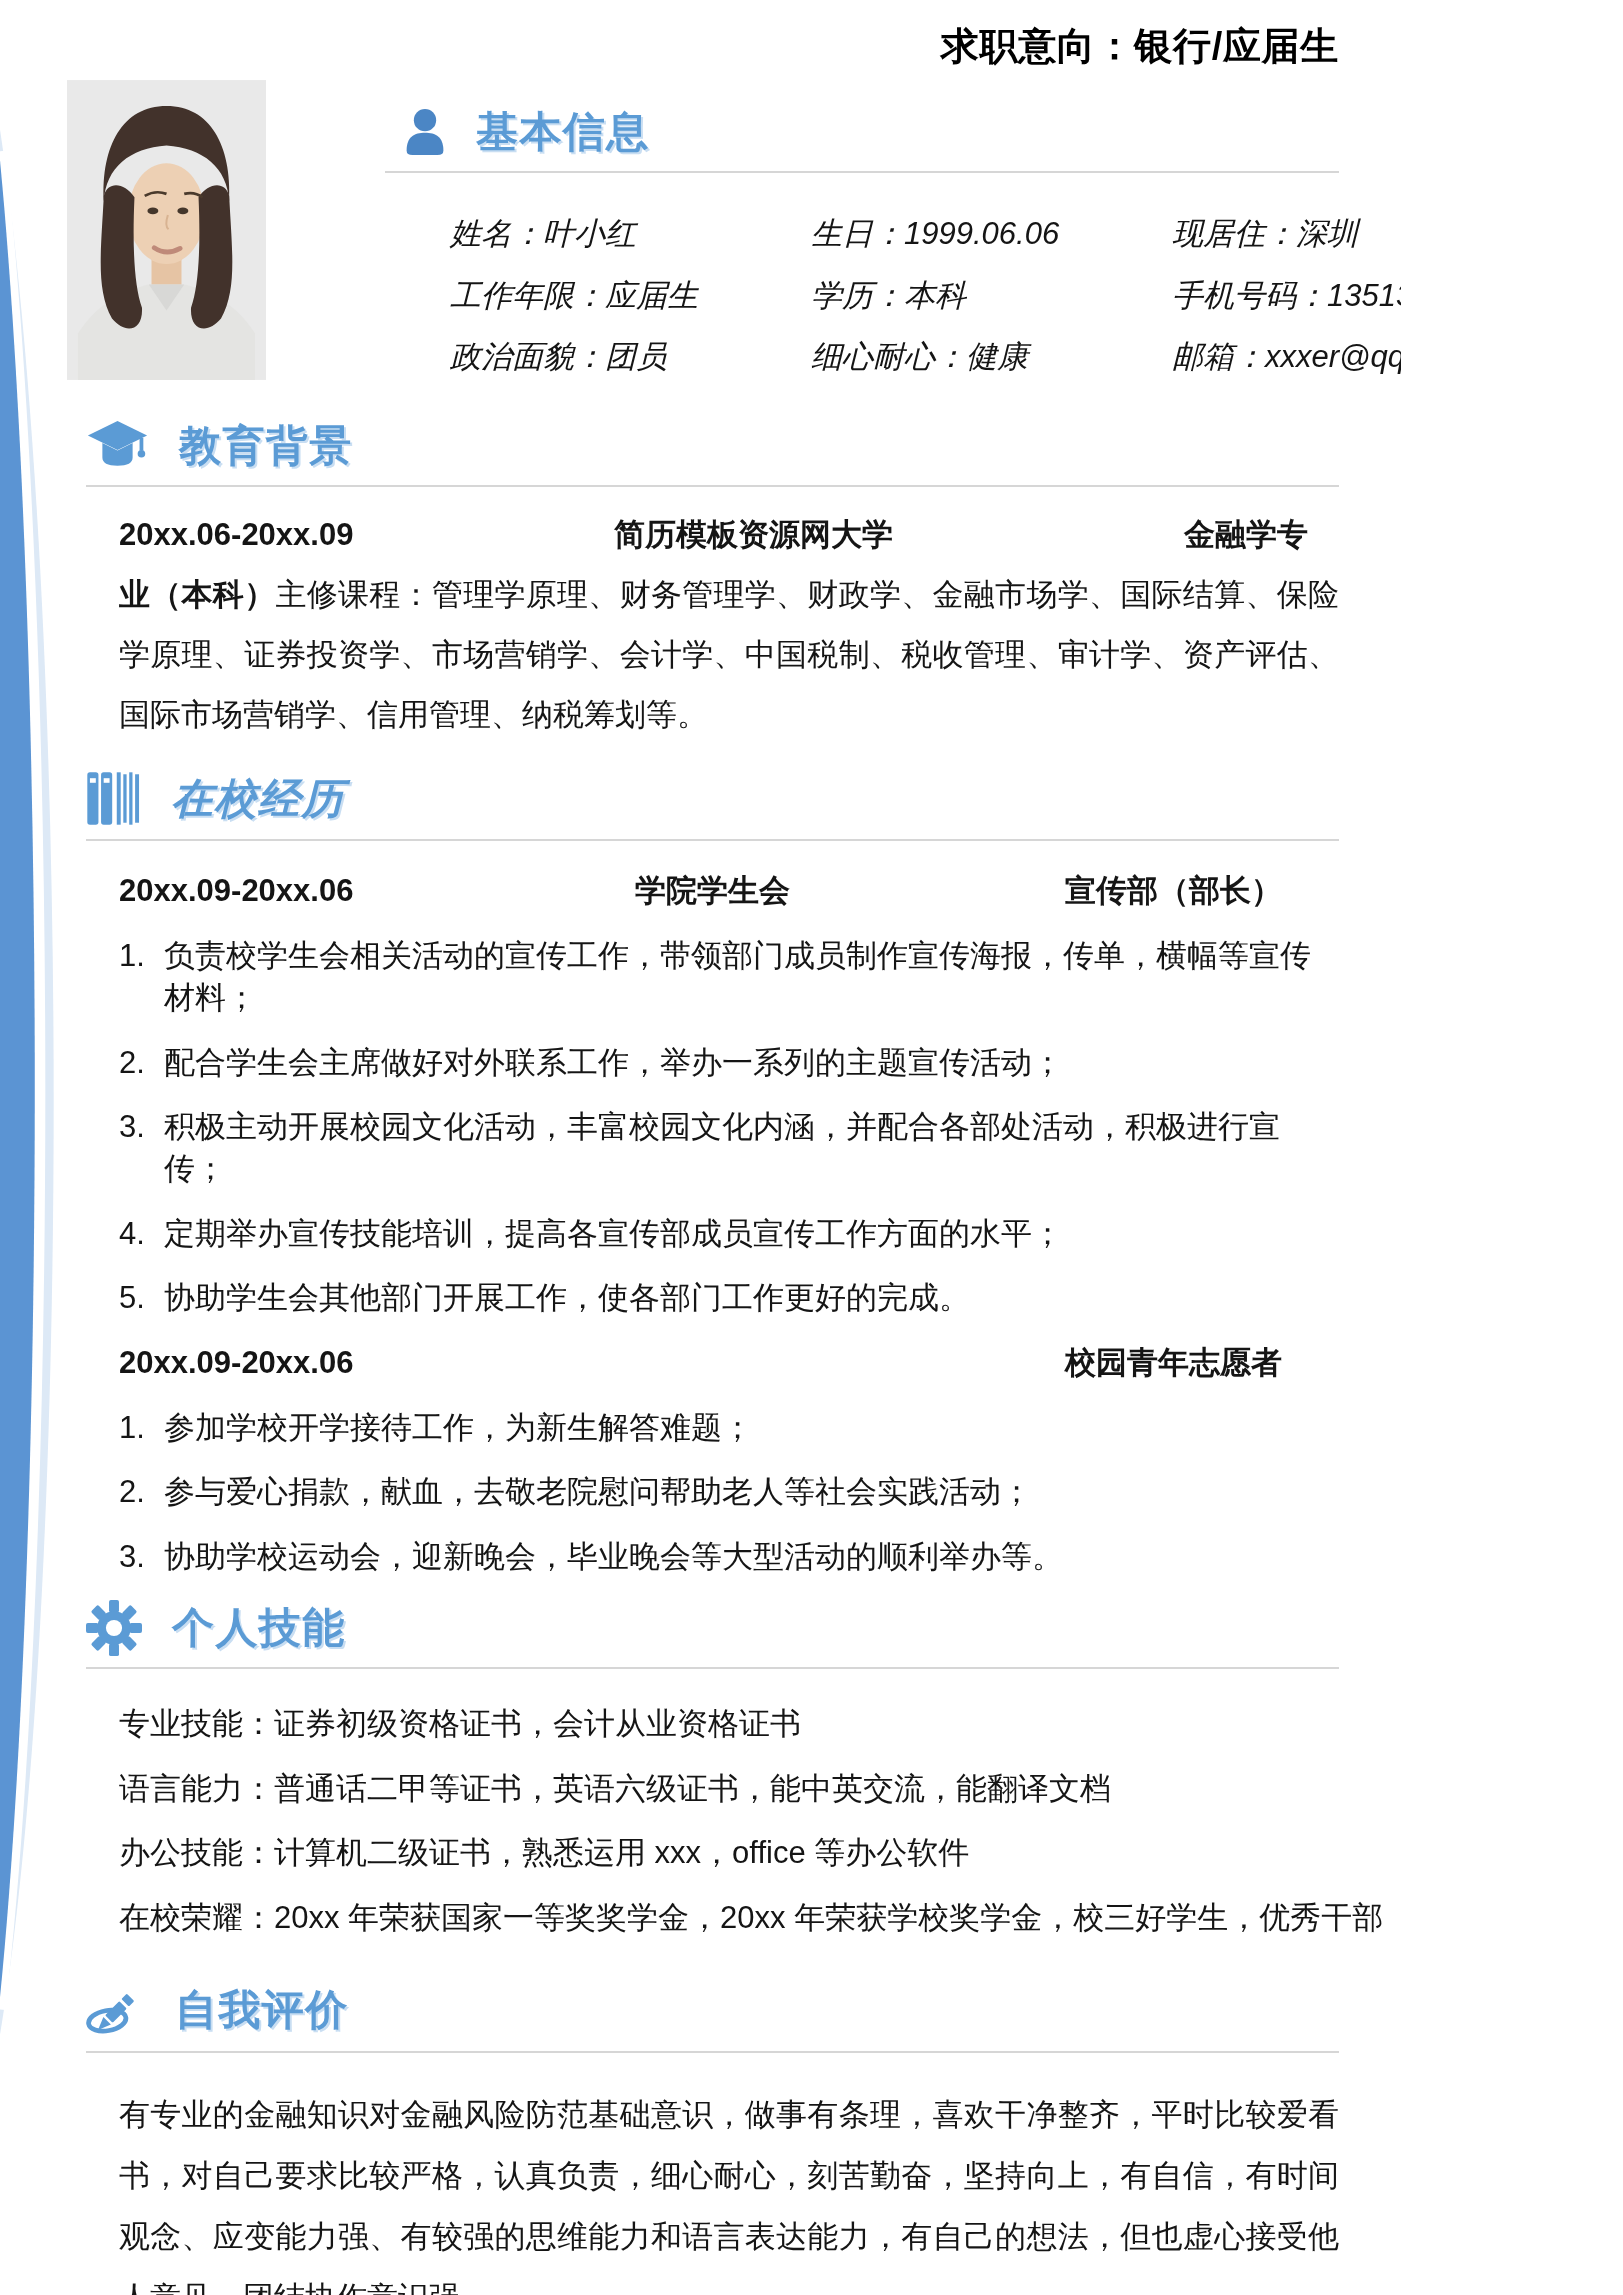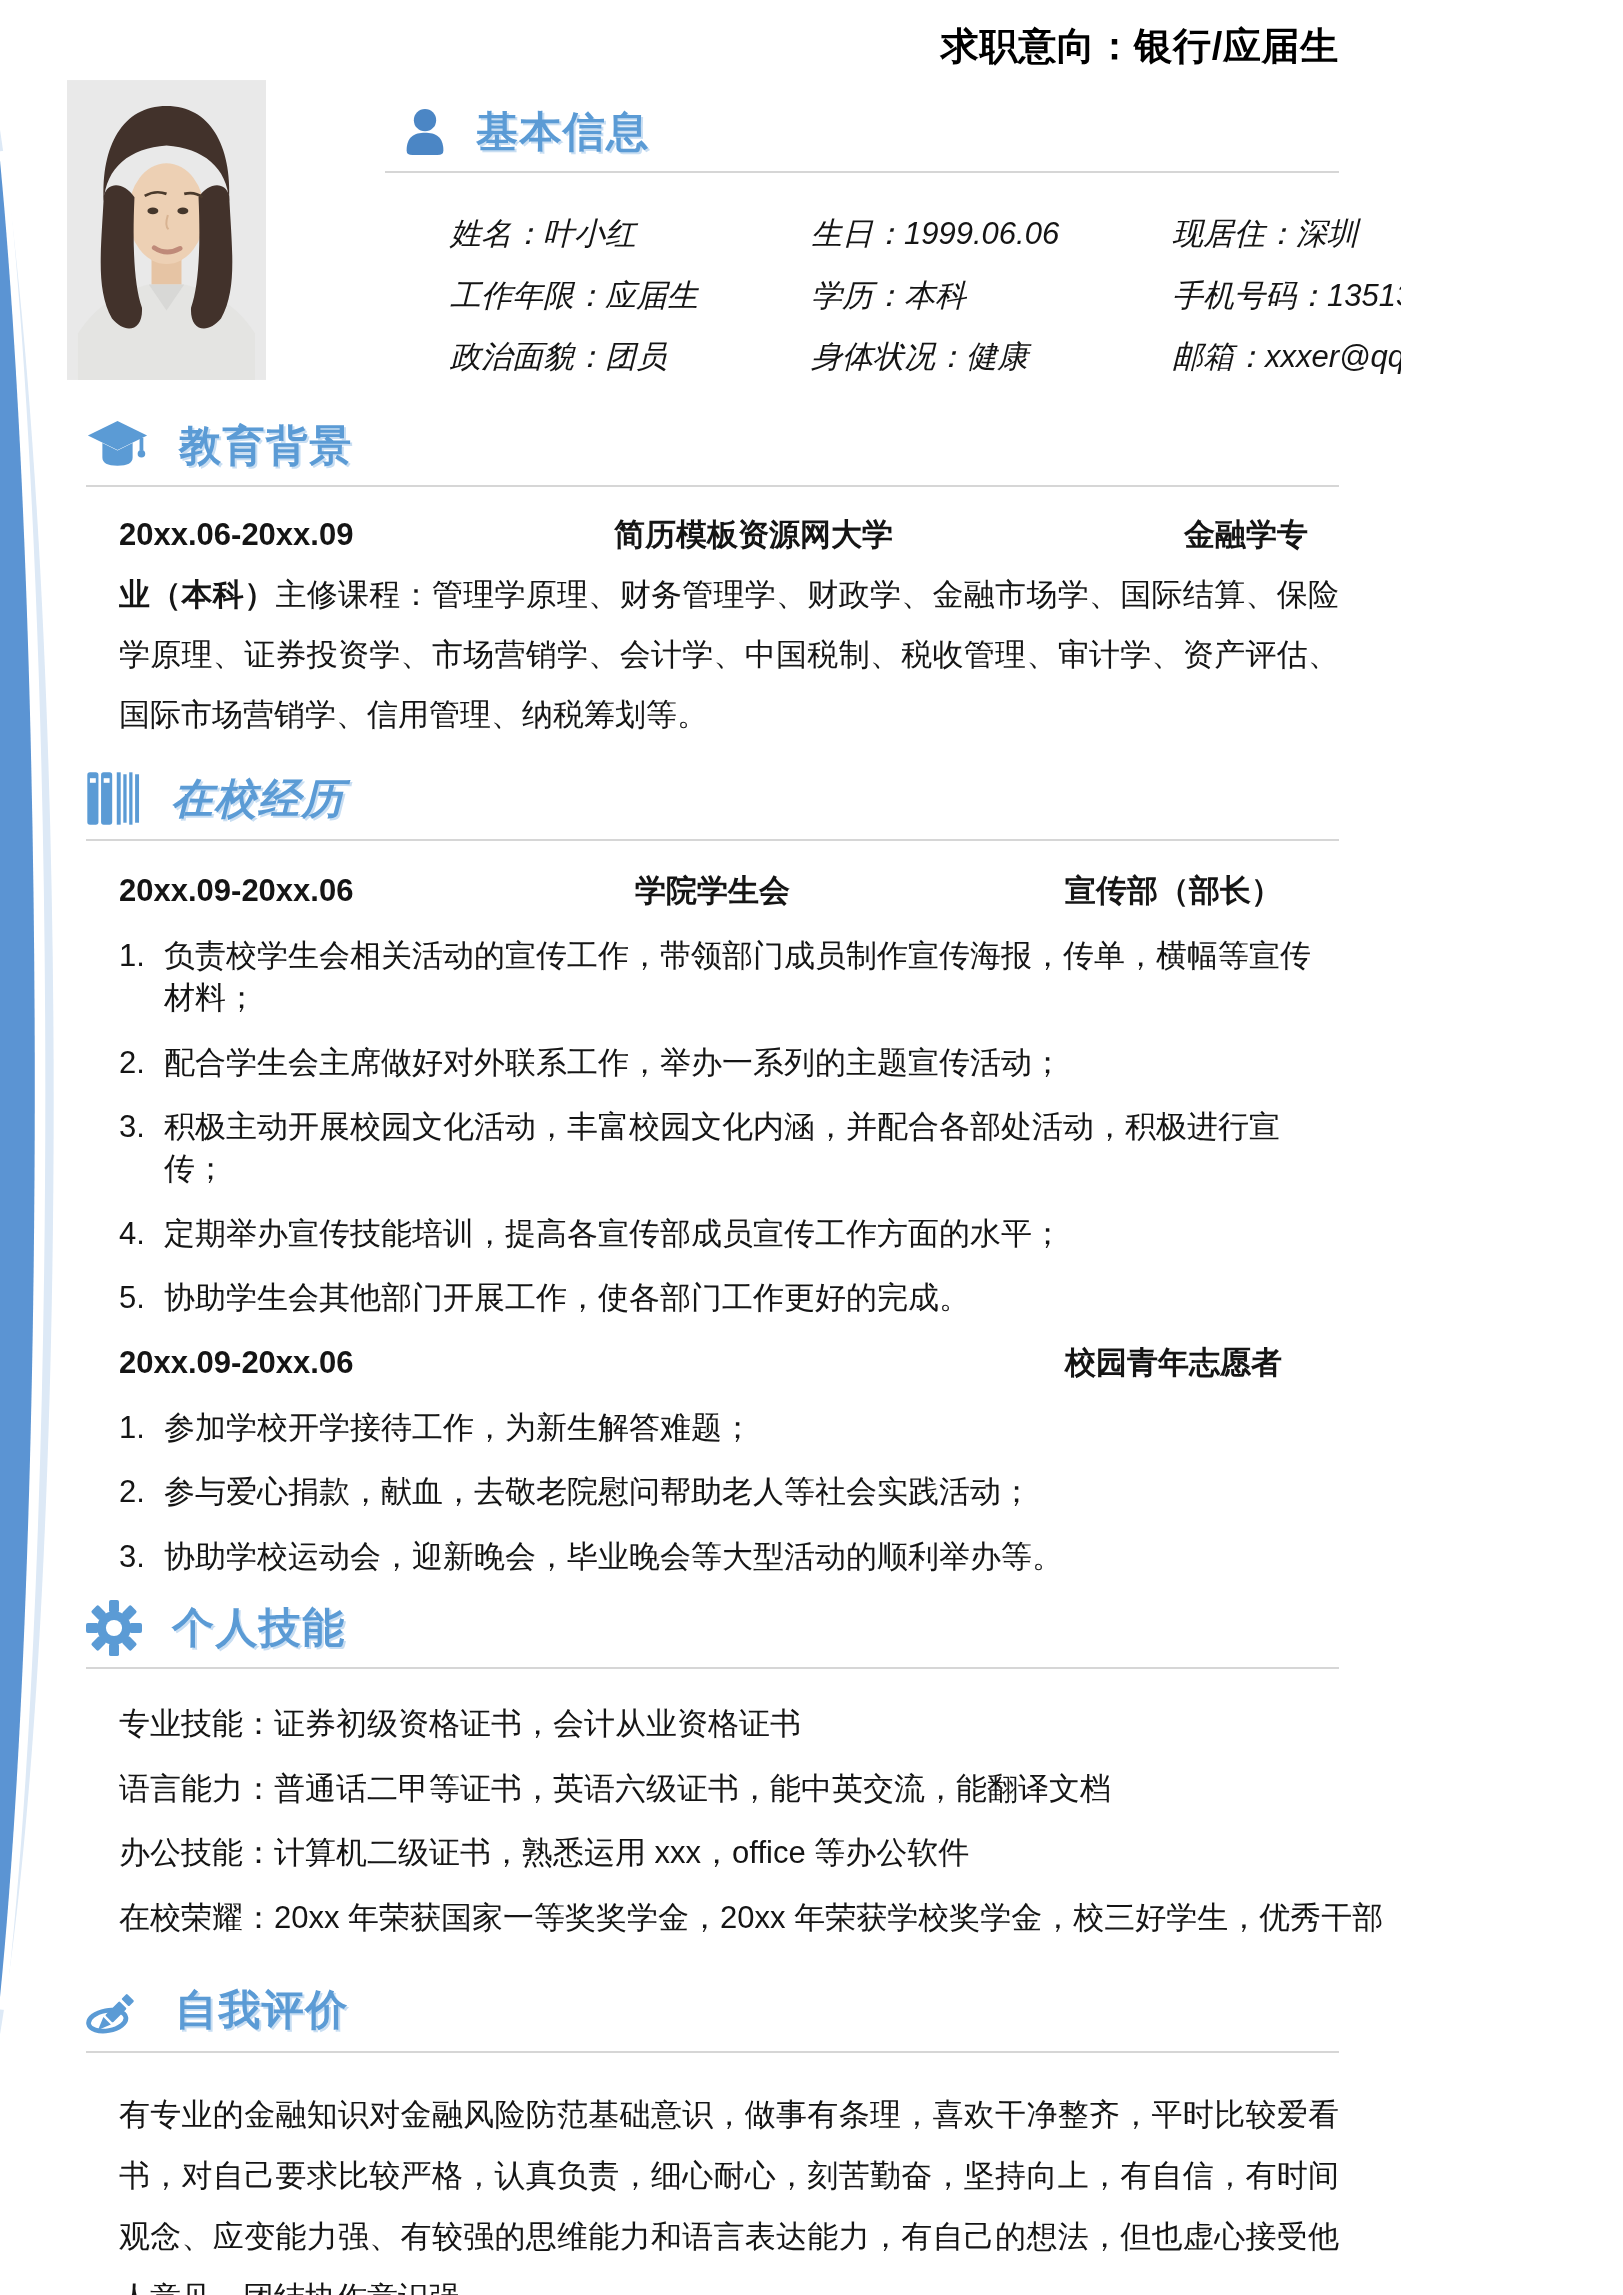"身体状况：" span { text: 身体状况 -> 细心耐心 }
